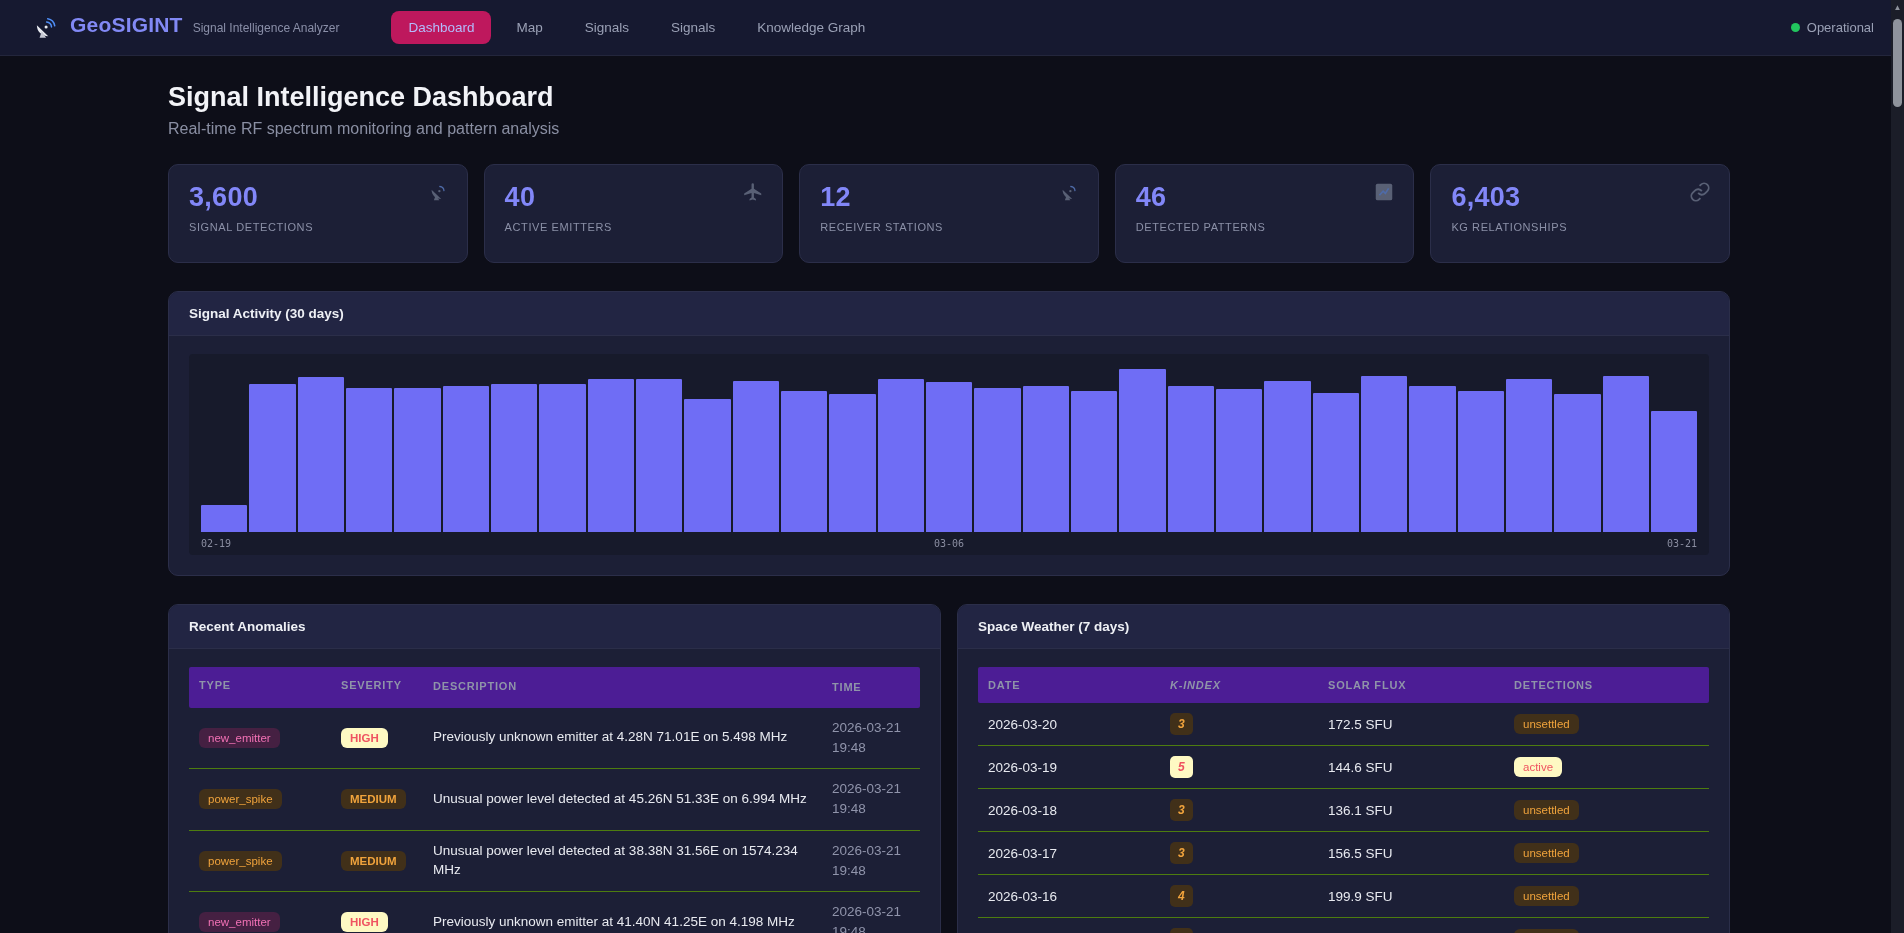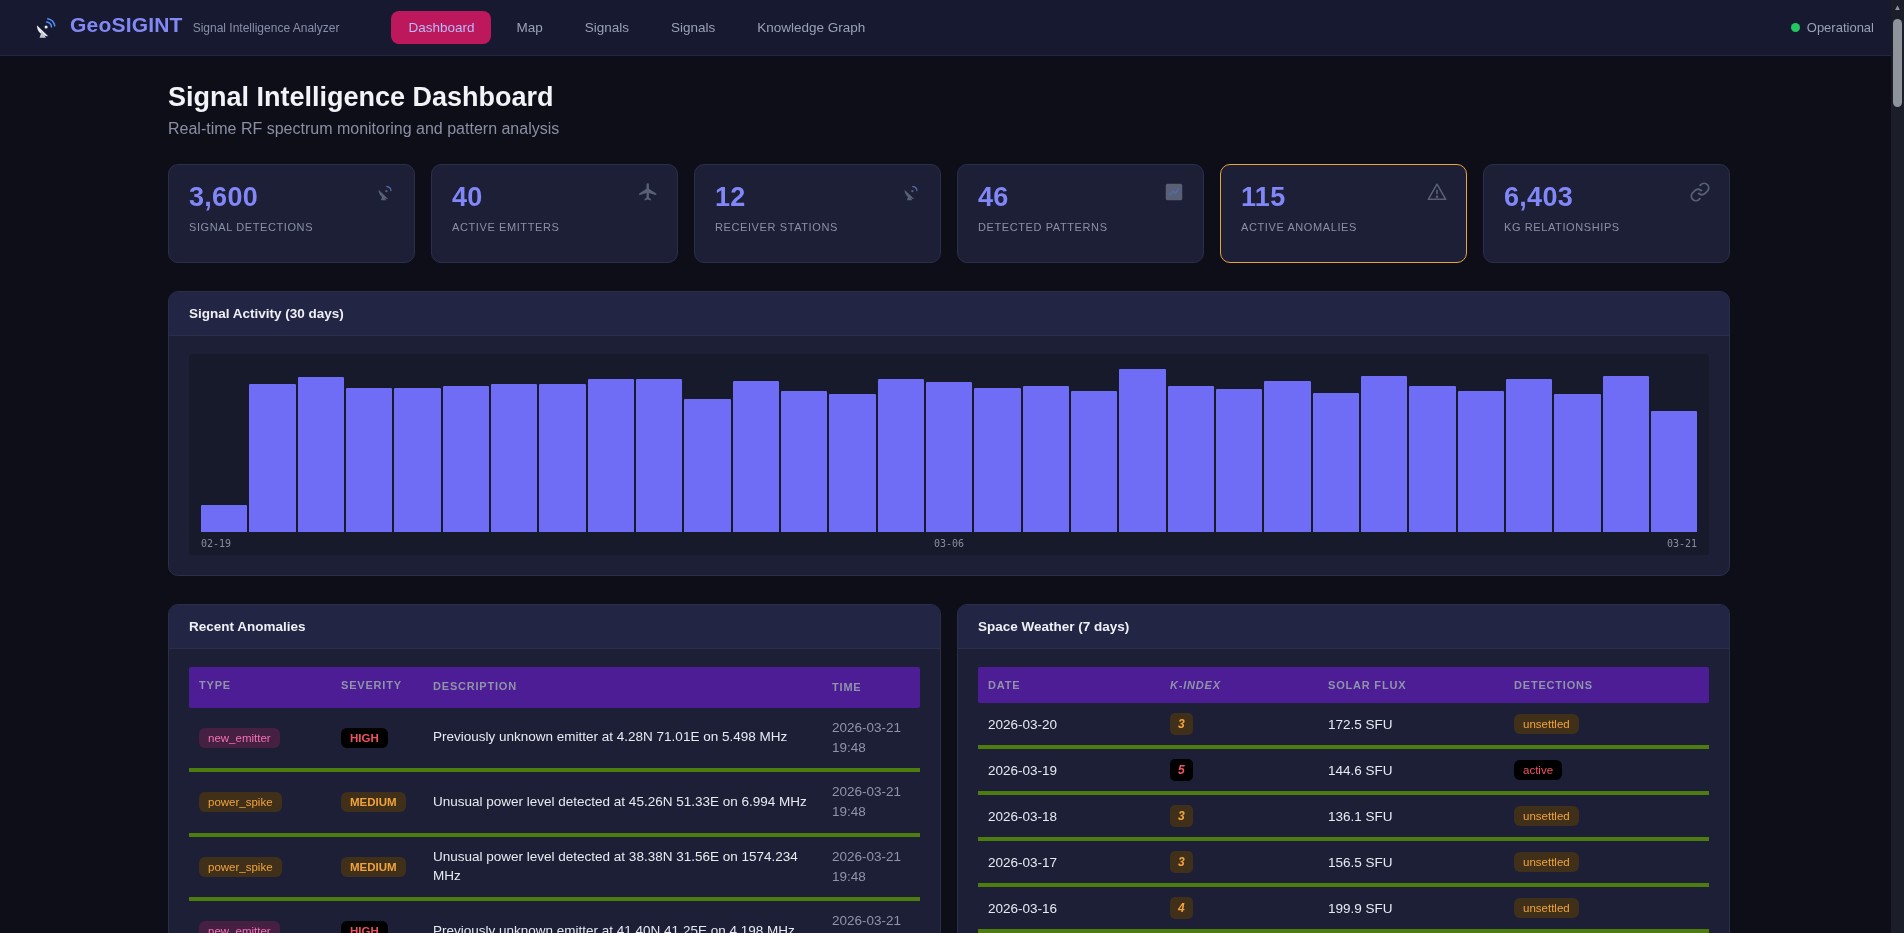"115" div.stat-card { html: <div> <div>115</div> <div>ACTIVE ANOMALIES</div> <span> <svg> <path></path> <line></line> <circle></circle> </svg> </span> </div> -> none }
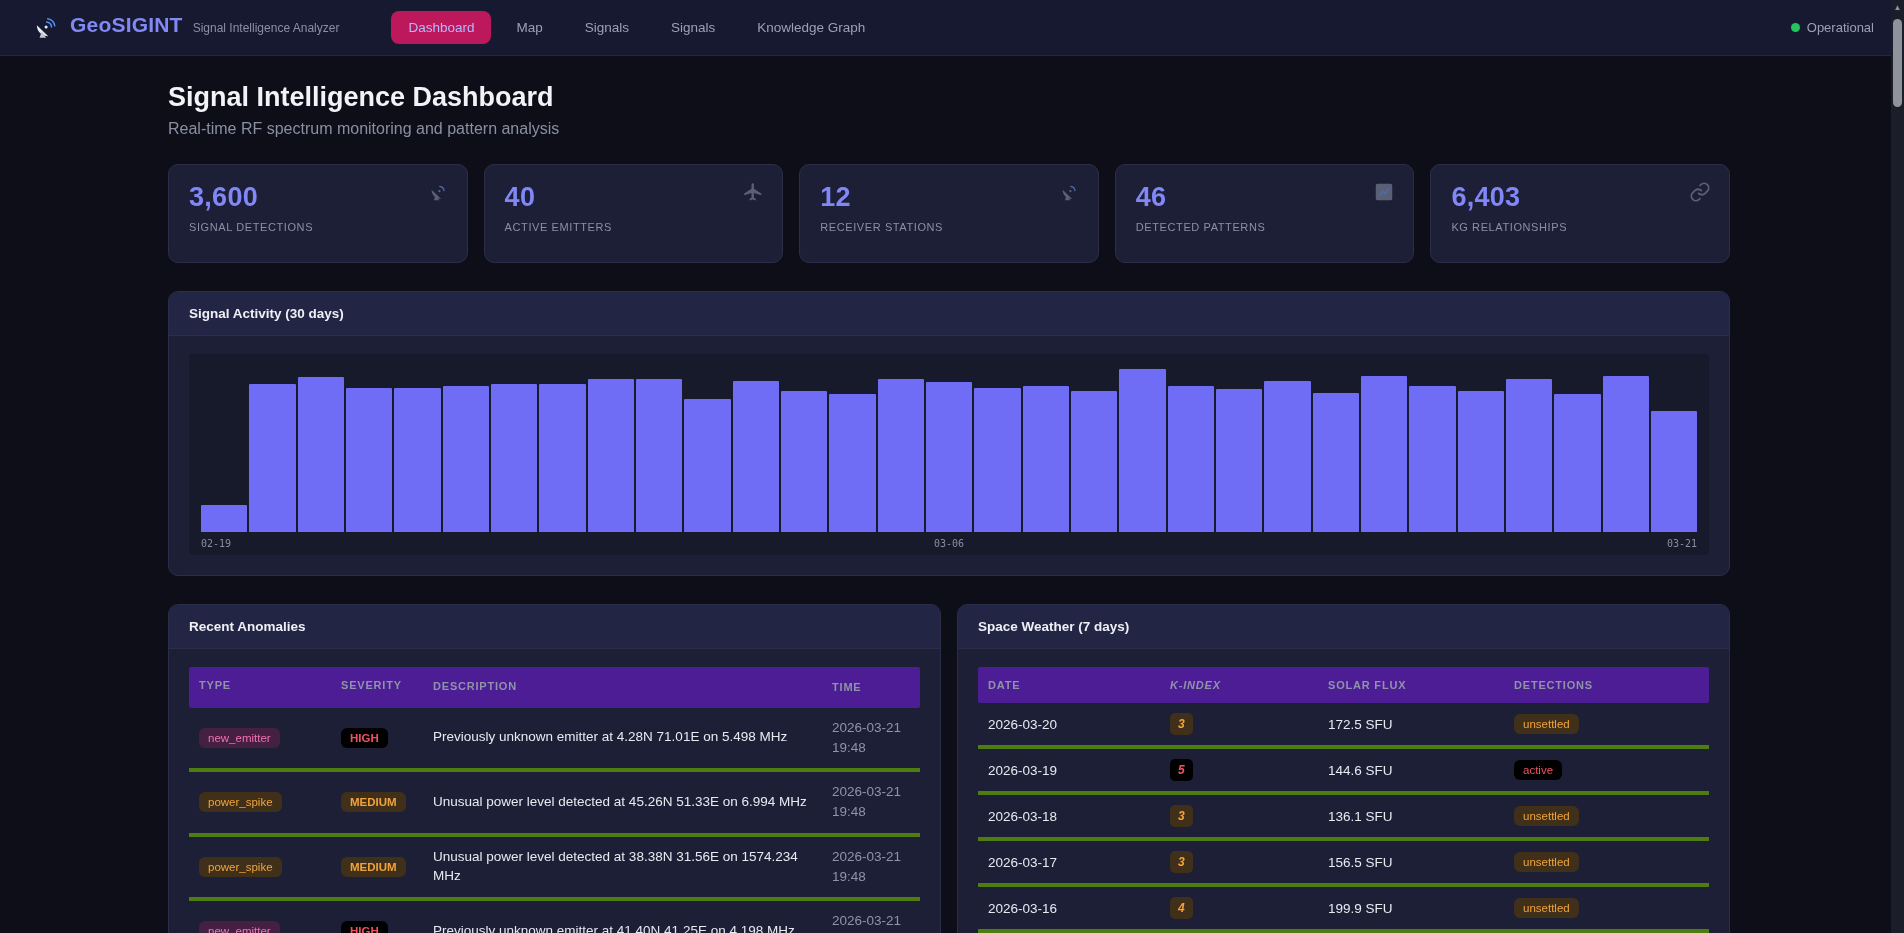"2026-03-20" .t-row { border-bottom: 4px solid #4d7c0f -> 1px solid #4d7c0f }
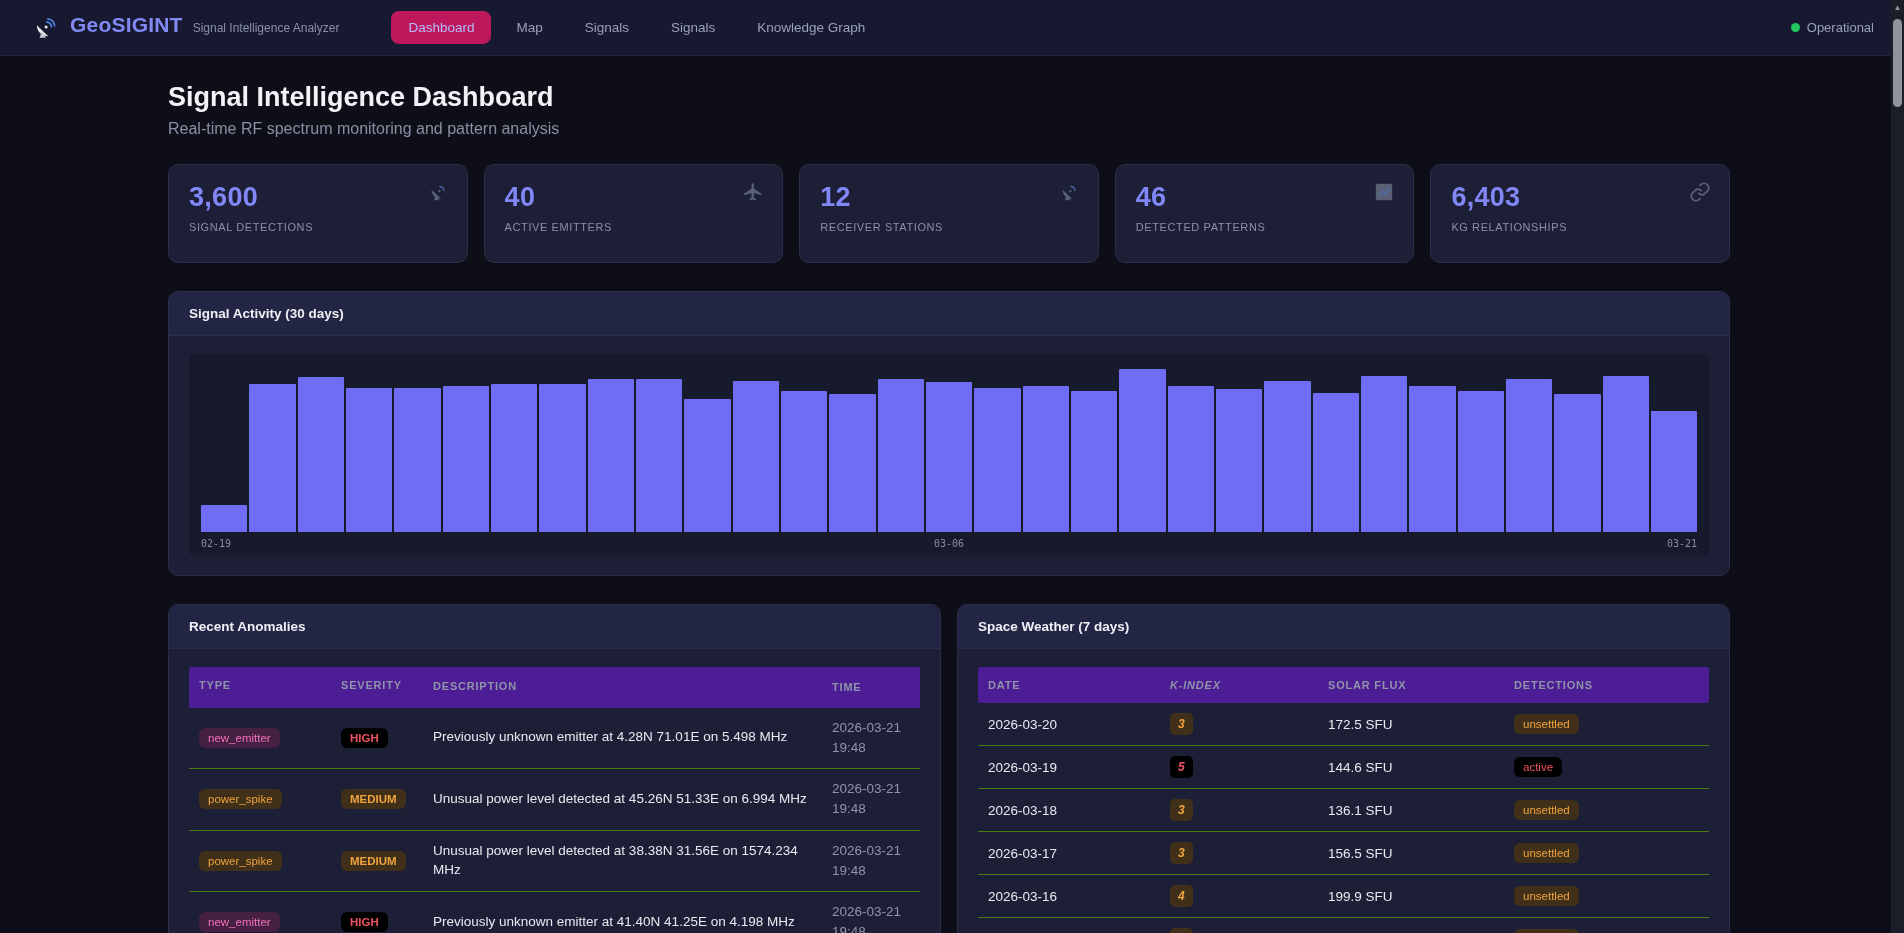"HIGH" .badge-red { background: #000000 -> #fef9c3 }
